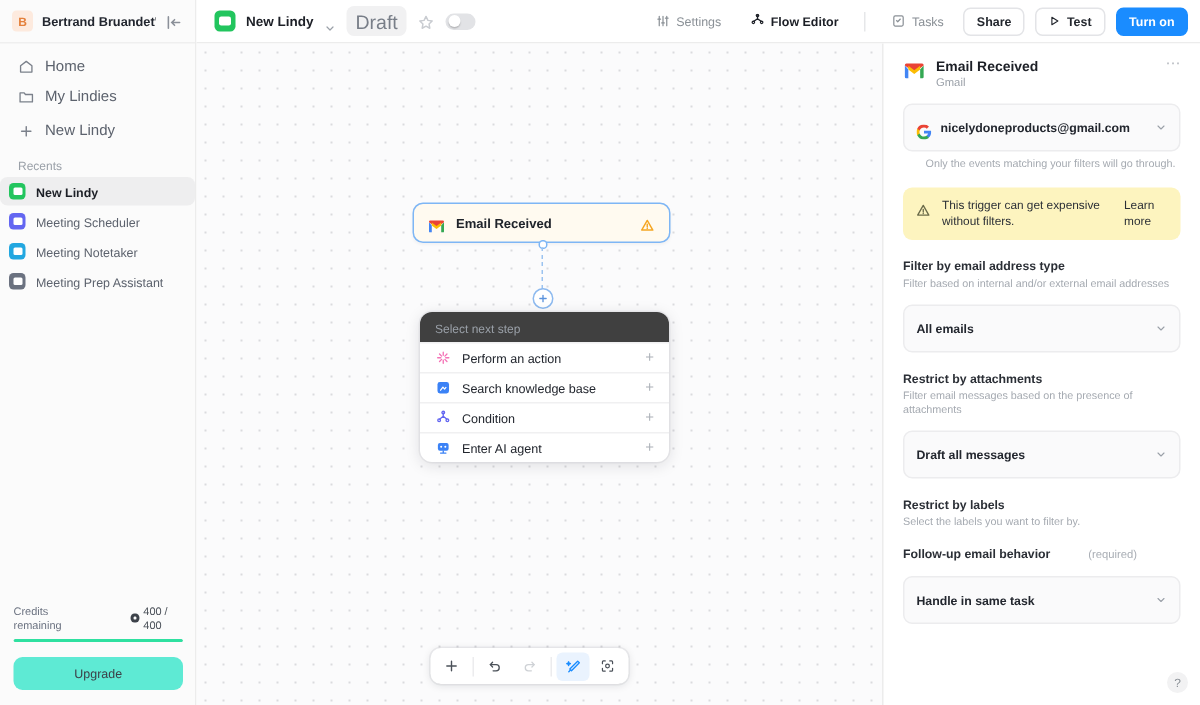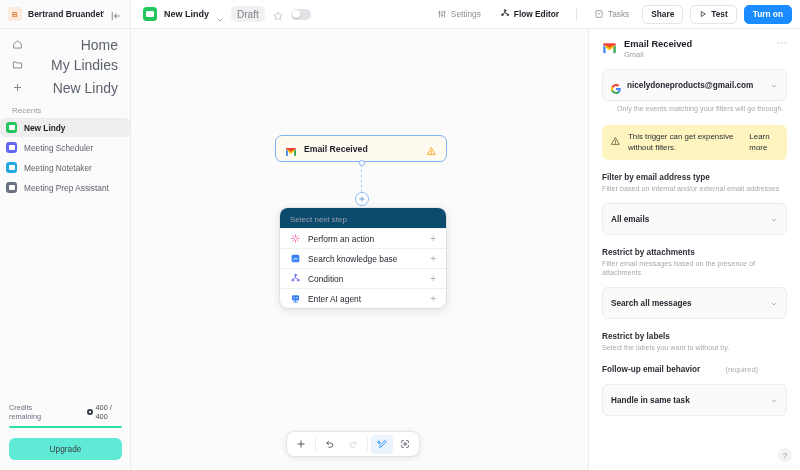"Draft" .draft-pill { font-size: 10px -> 13px }
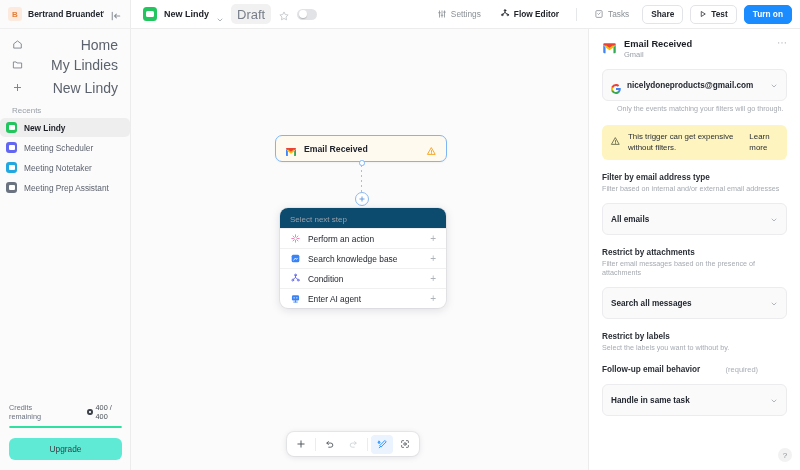"Home" .nav-item { font-size: 14px -> 10px; justify-content: space-between -> none }
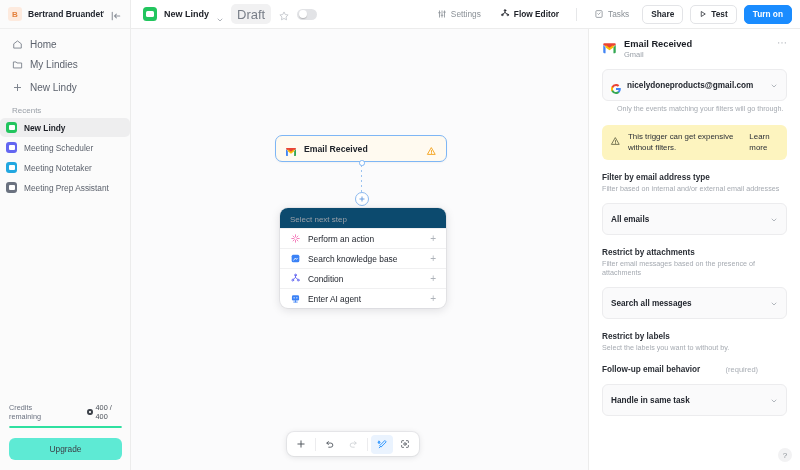"Select next step" .menu-head { background: #0c4a6e -> #404040 }
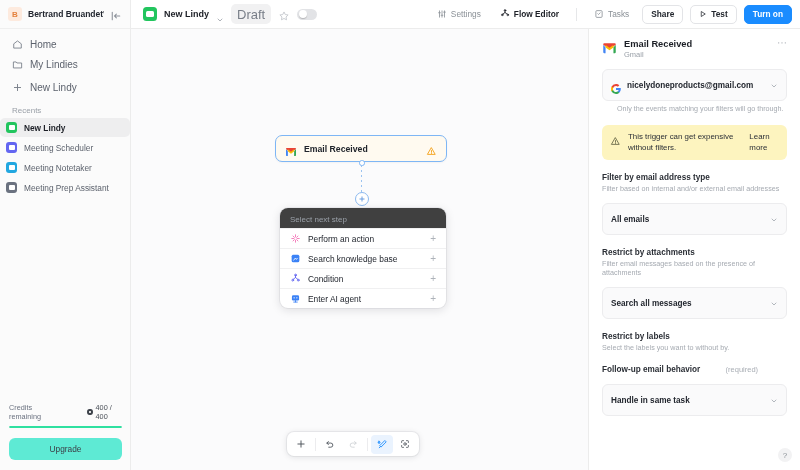"Search all messages" span.val { text: Search -> Draft }
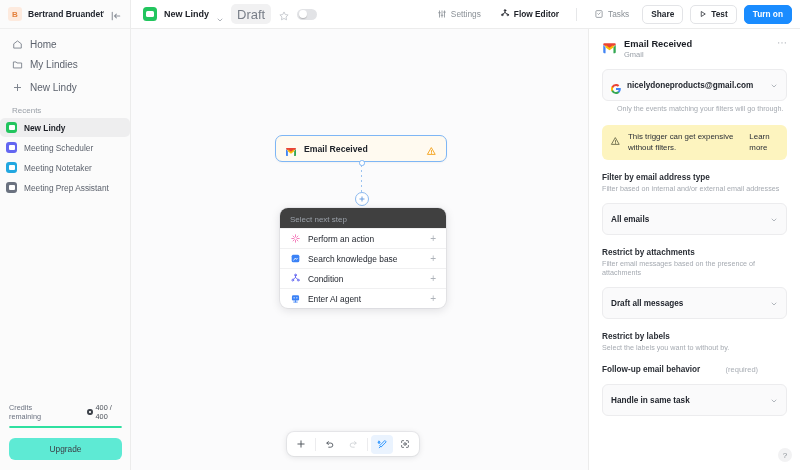"Select the labels you want" div.field-help { text: without -> filter }
